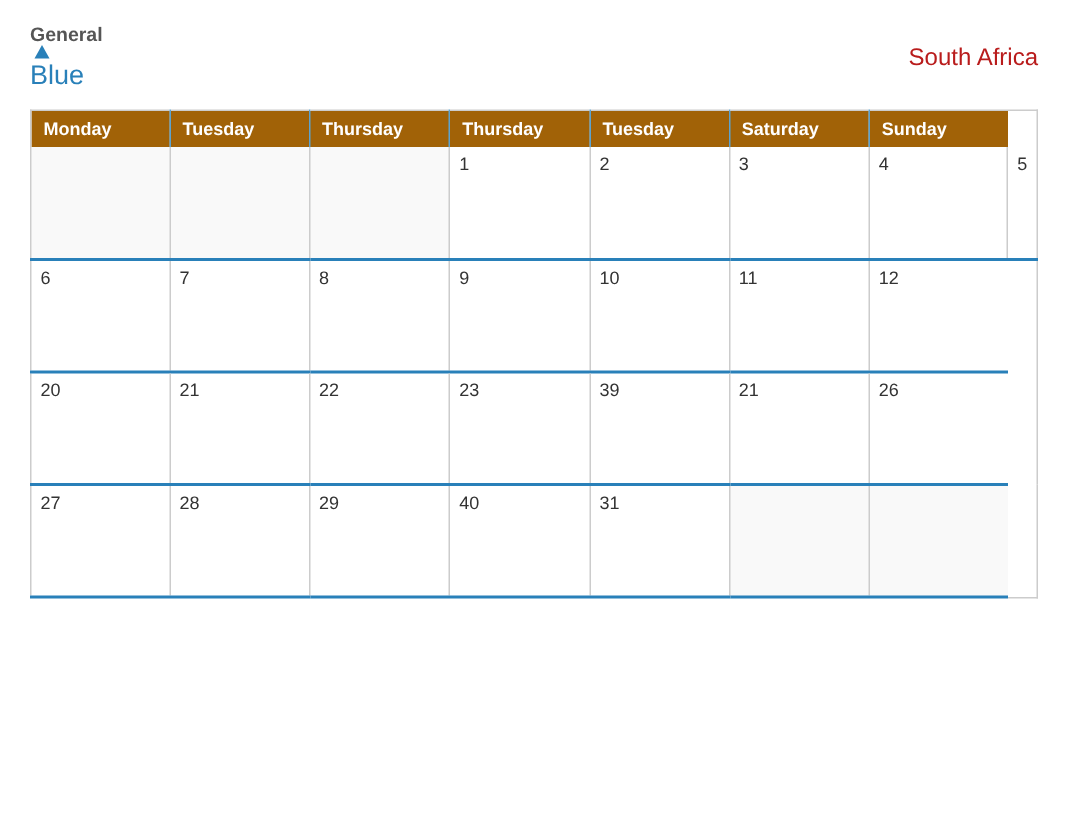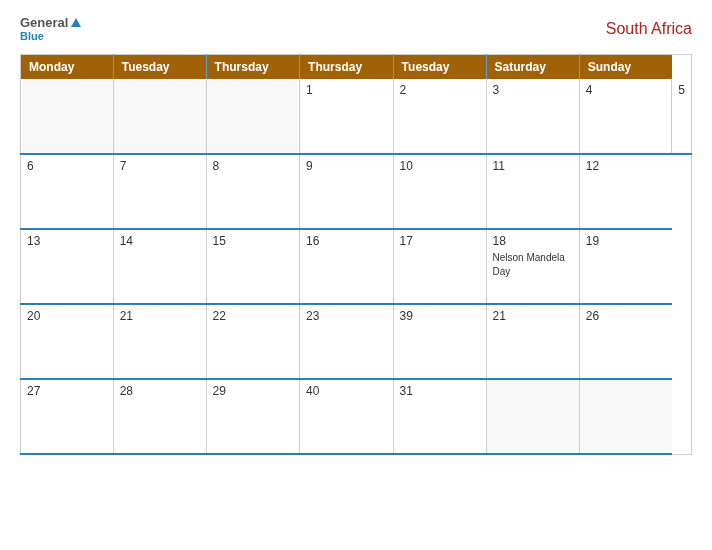"General" .logo-row { align-items: center -> none; flex-direction: row -> column }
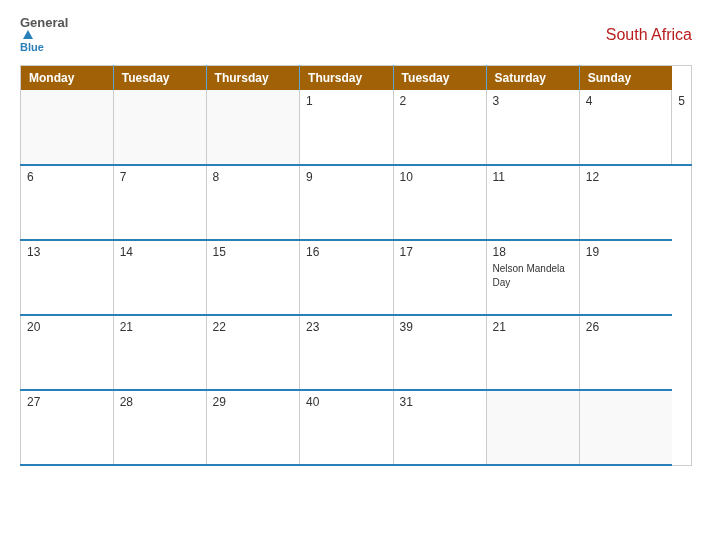"Blue" .logo-text-blue { font-size: 11px -> 18px; font-weight: bold -> normal }
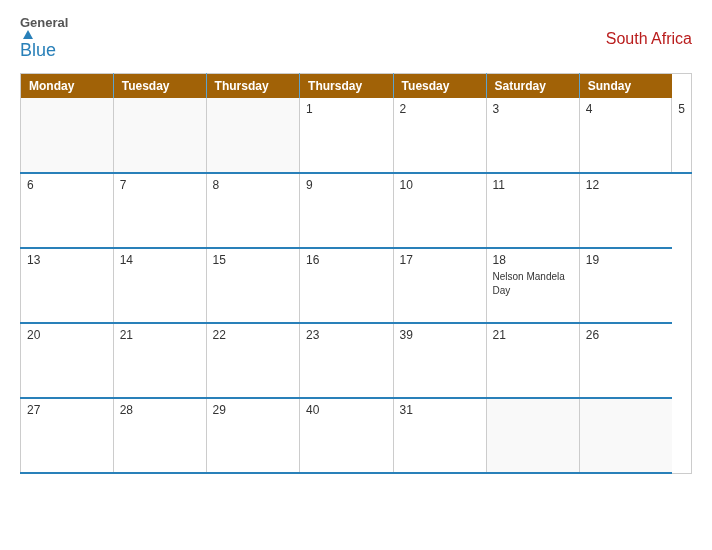"13" tr { html: <tr> <td> <span>13</span> </td> <td> <span>14</span> </td> <td> <span>15</span> </td> <td> <span>16</span> </td> <td> <span>17</span> </td> <td><span>18</span><span>Nelson Mandela Day</span></td> <td> <span>19</span> </td> </tr> -> none }
